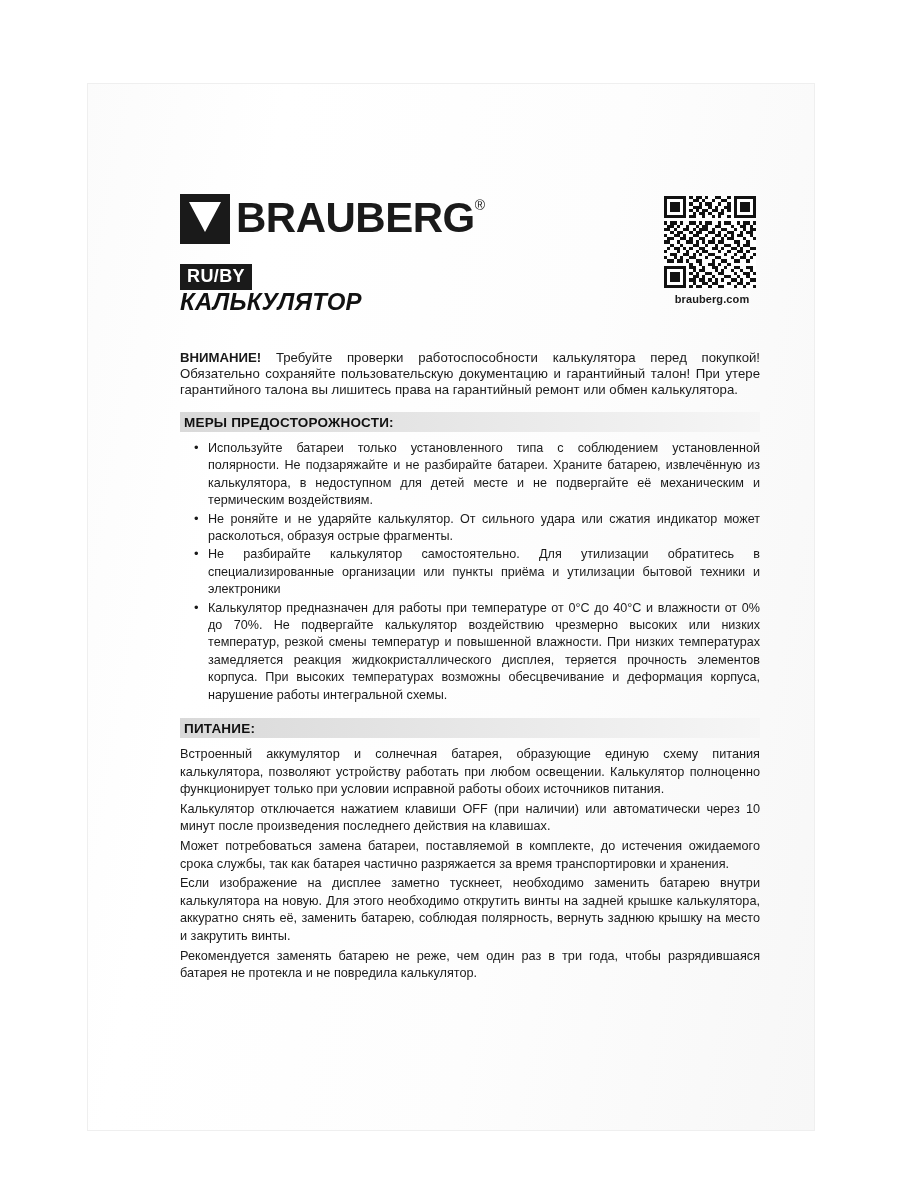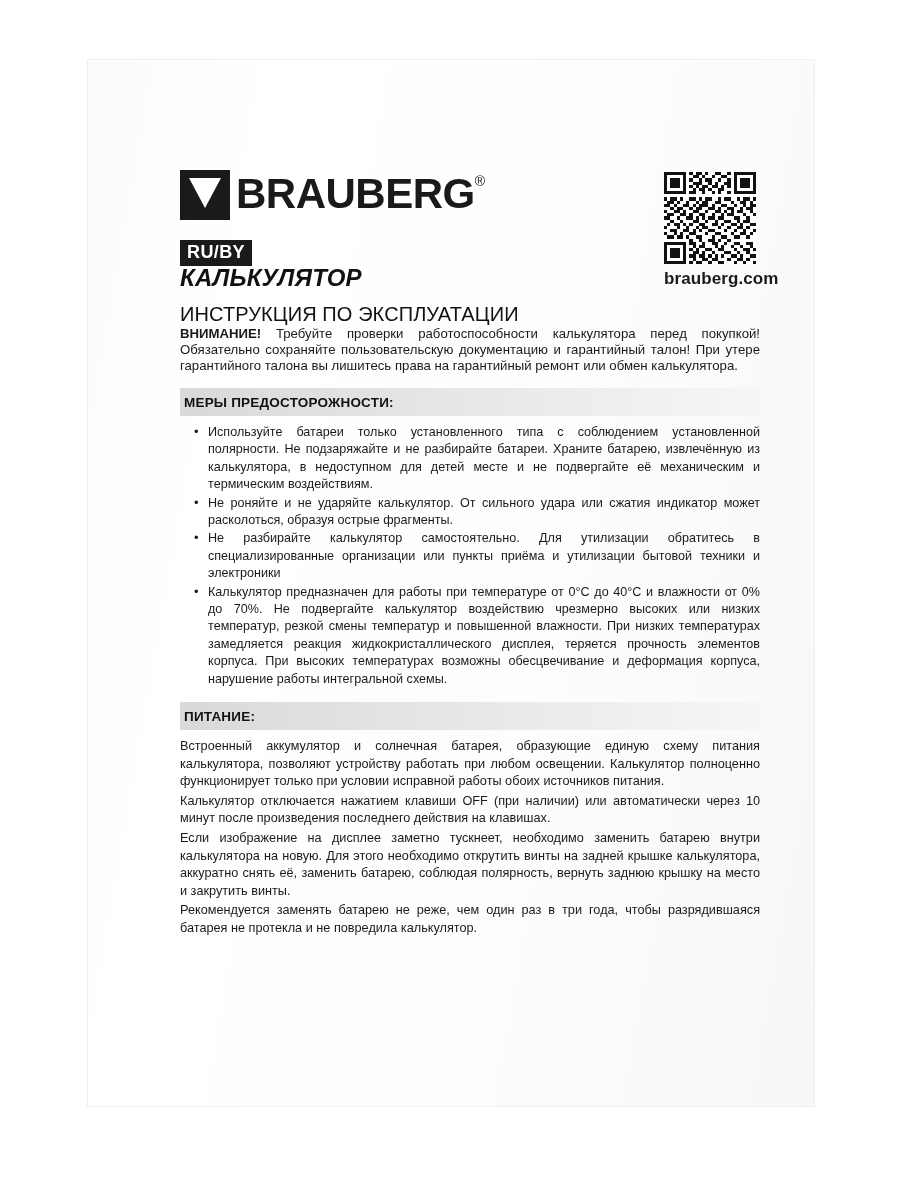"BRAUBERG®" .page { top: 60px -> 84px }
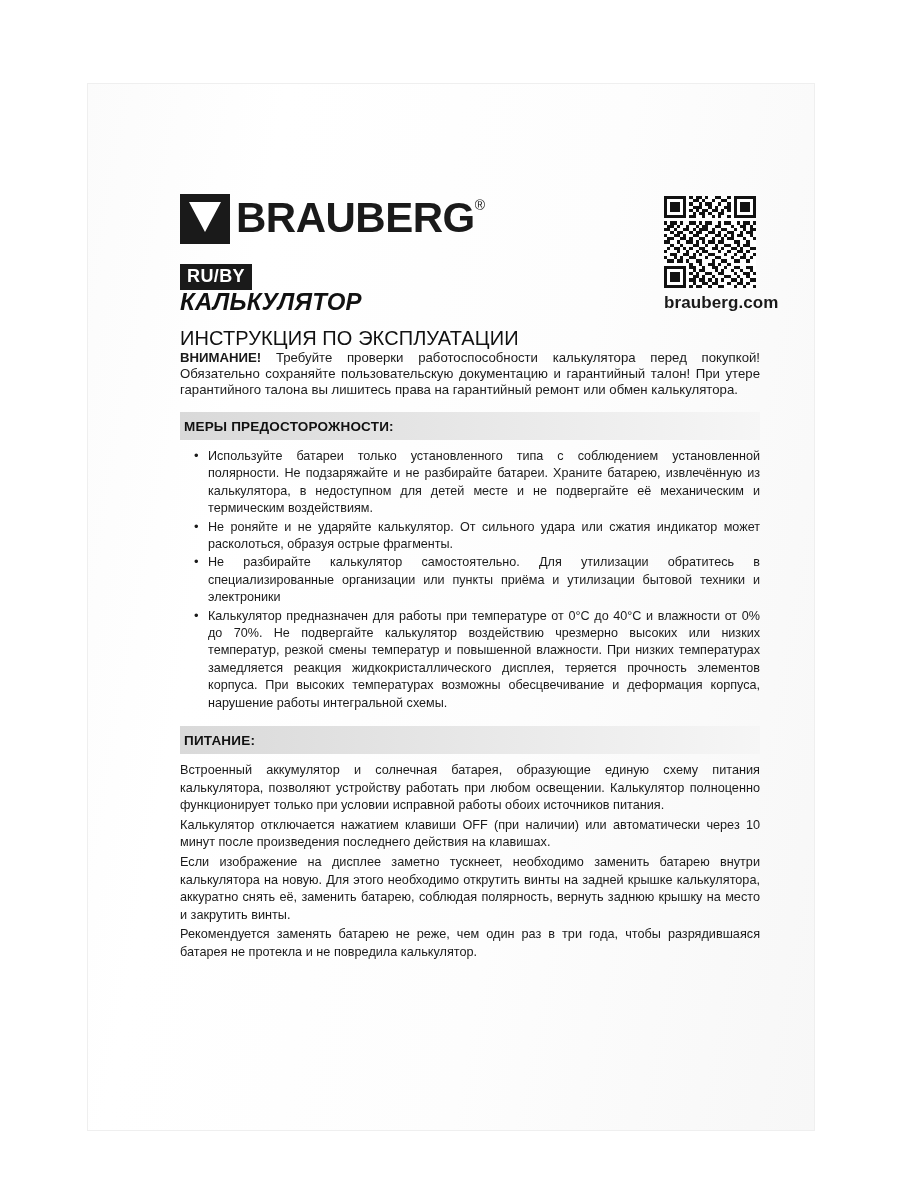"brauberg.com" .qr-caption { font-size: 17px -> 11px }
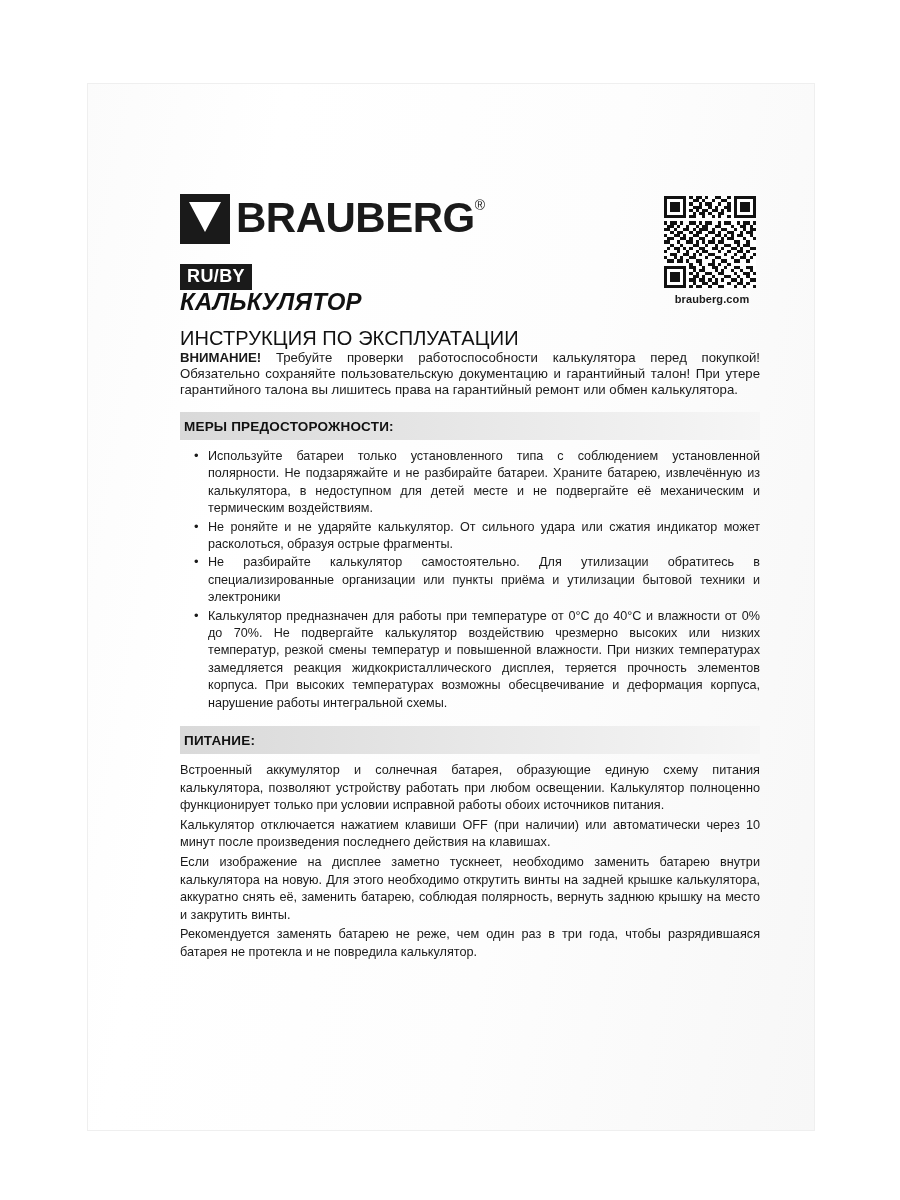"ИНСТРУКЦИЯ ПО ЭКСПЛУАТАЦИИ" div.doc-subtitle { html: <div>ИНСТРУКЦИЯ ПО ЭКСПЛУАТАЦИИ</div> -> none }
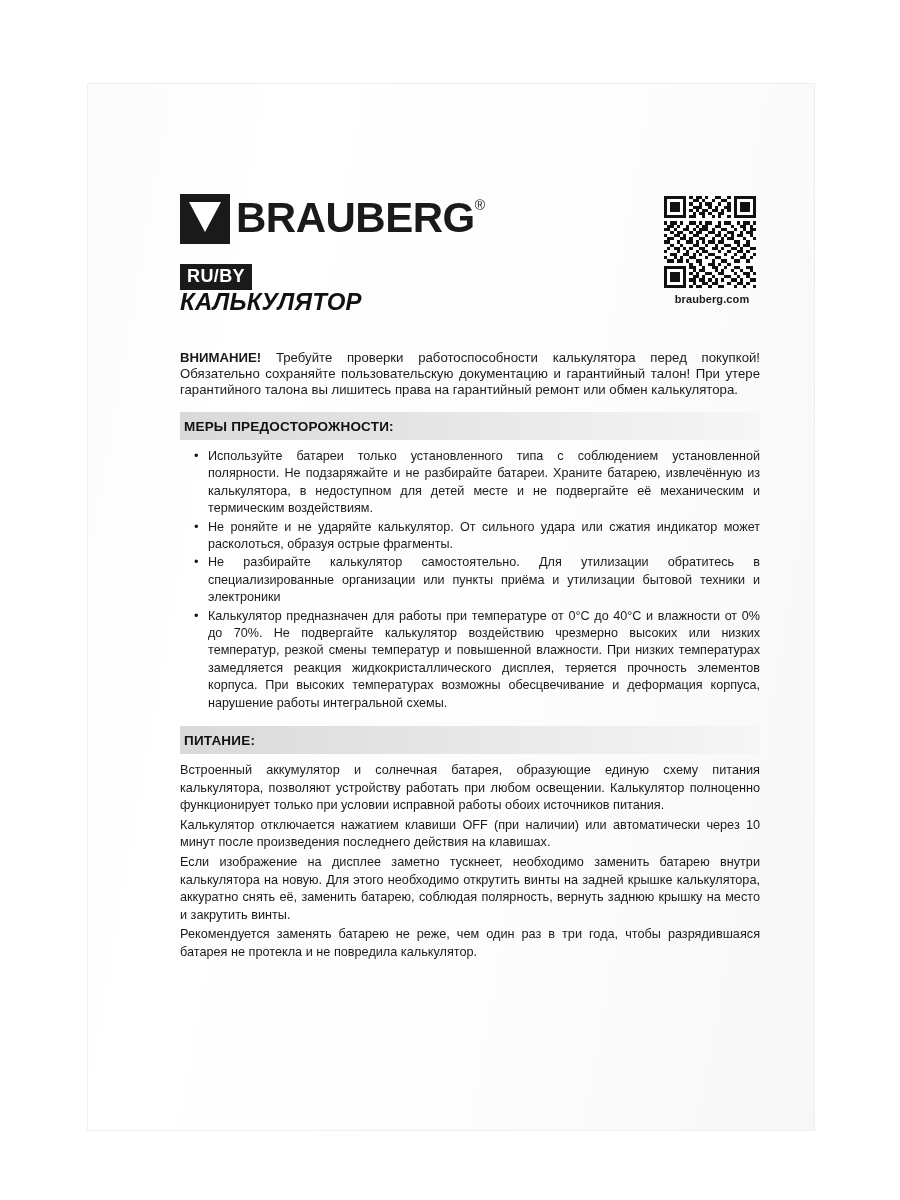"МЕРЫ ПРЕДОСТОРОЖНОСТИ:" .section-bar { height: 28px -> 20px }
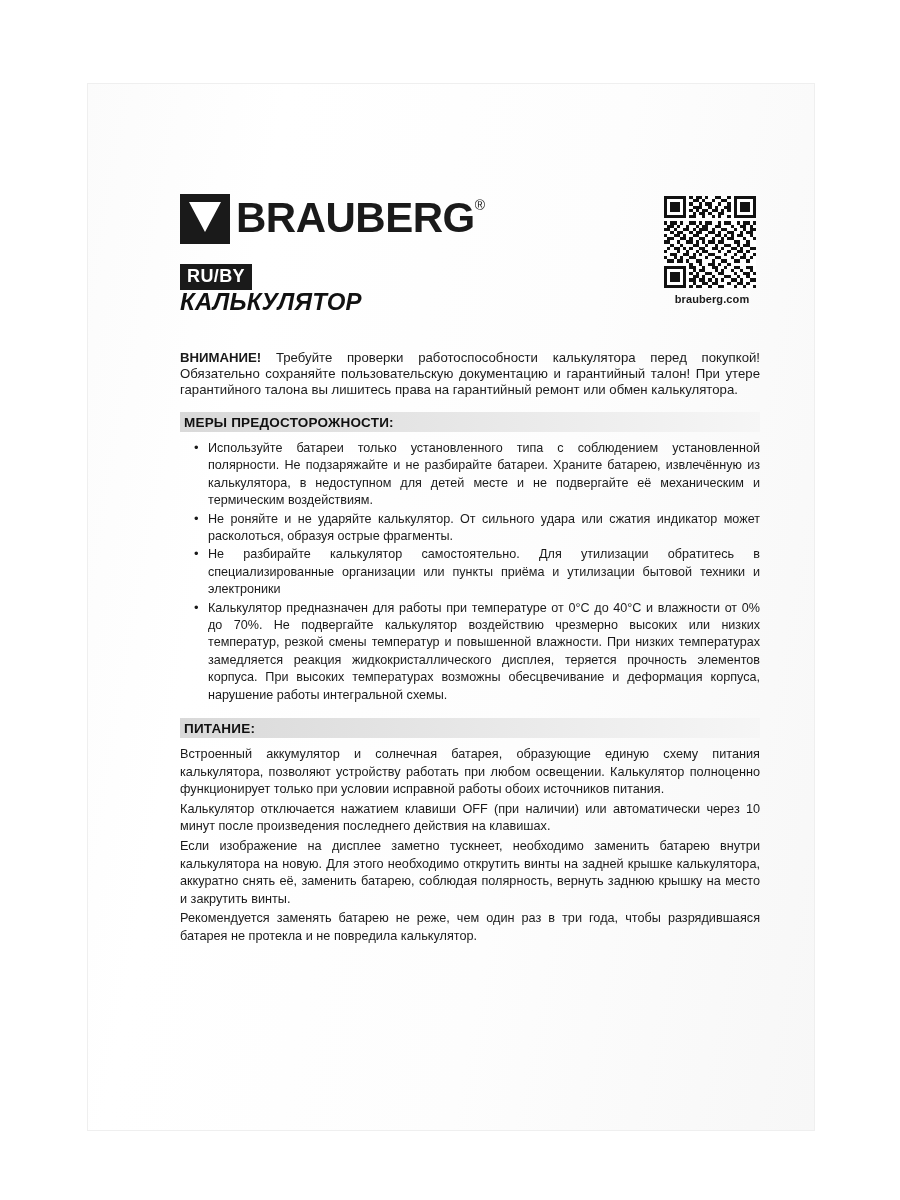"Может потребоваться замена батареи," p.para { html: none -> <p>Может потребоваться замена батареи, поставляемой в комплекте, до истечения ожидаемого срока службы, так как батарея частично разряжается за время транспортировки и хранения.</p> }
